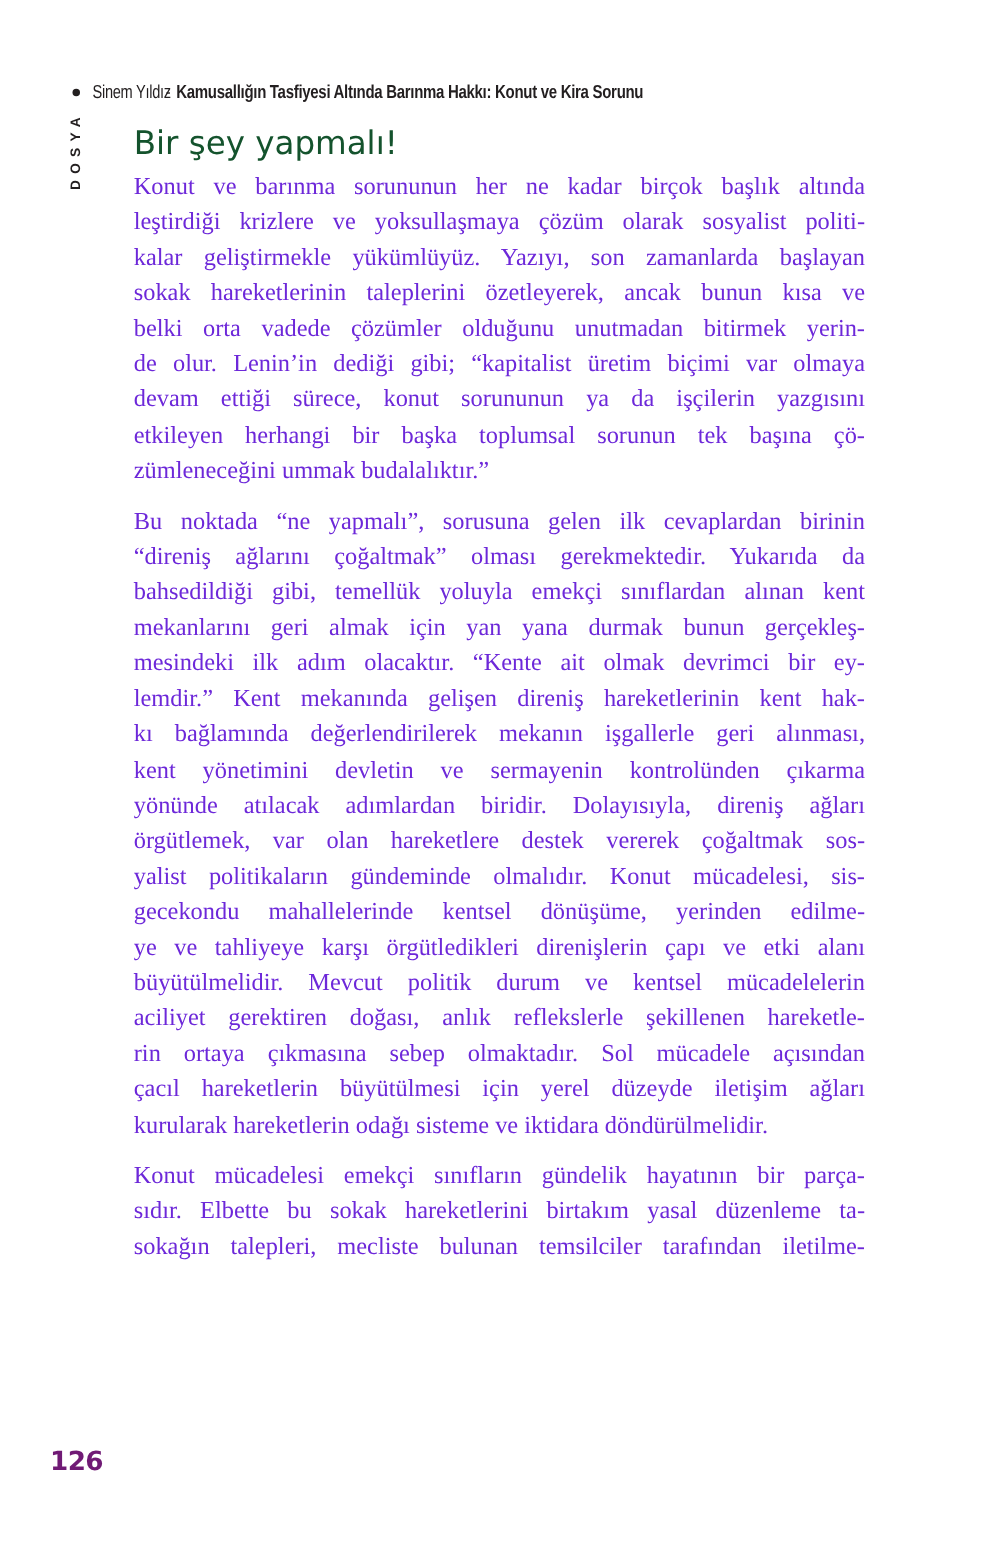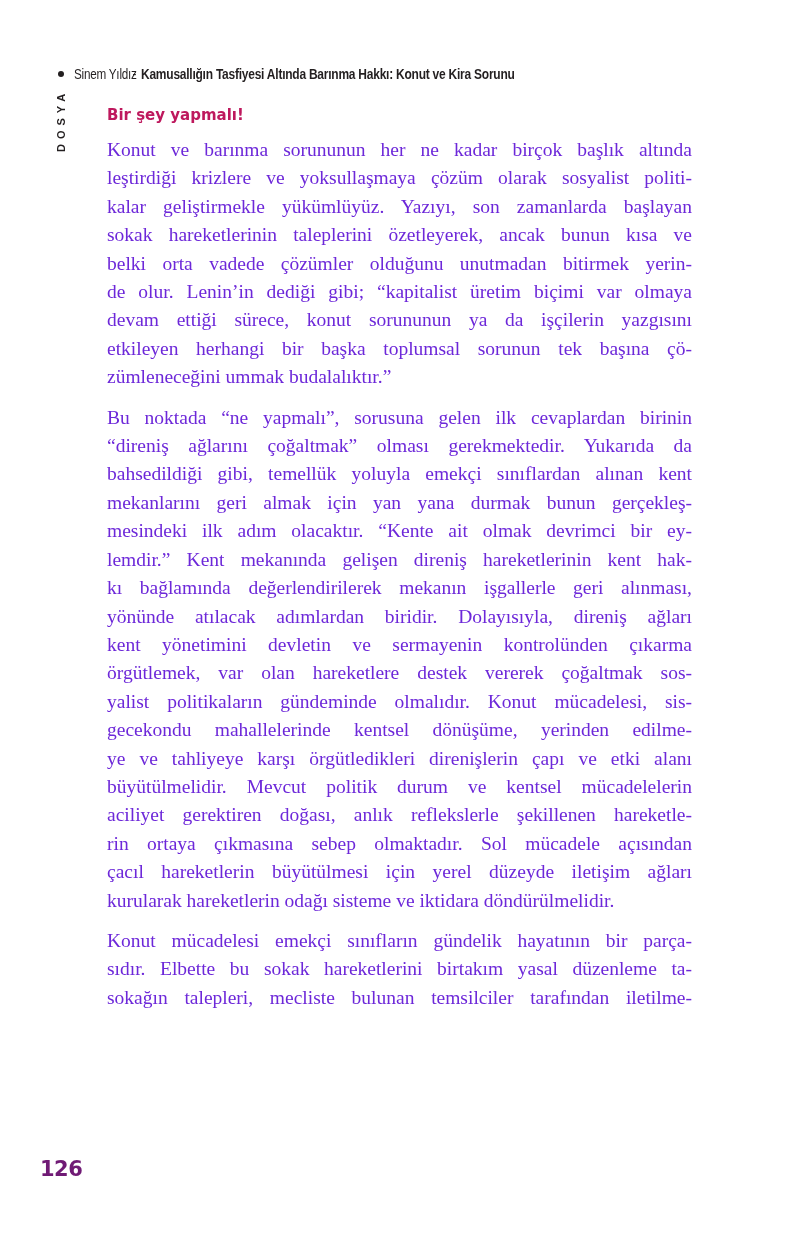"Bir şey yapmalı!" .section-heading { color: #be185d -> #14532d; font-size: 15px -> 26px; font-weight: bold -> normal }
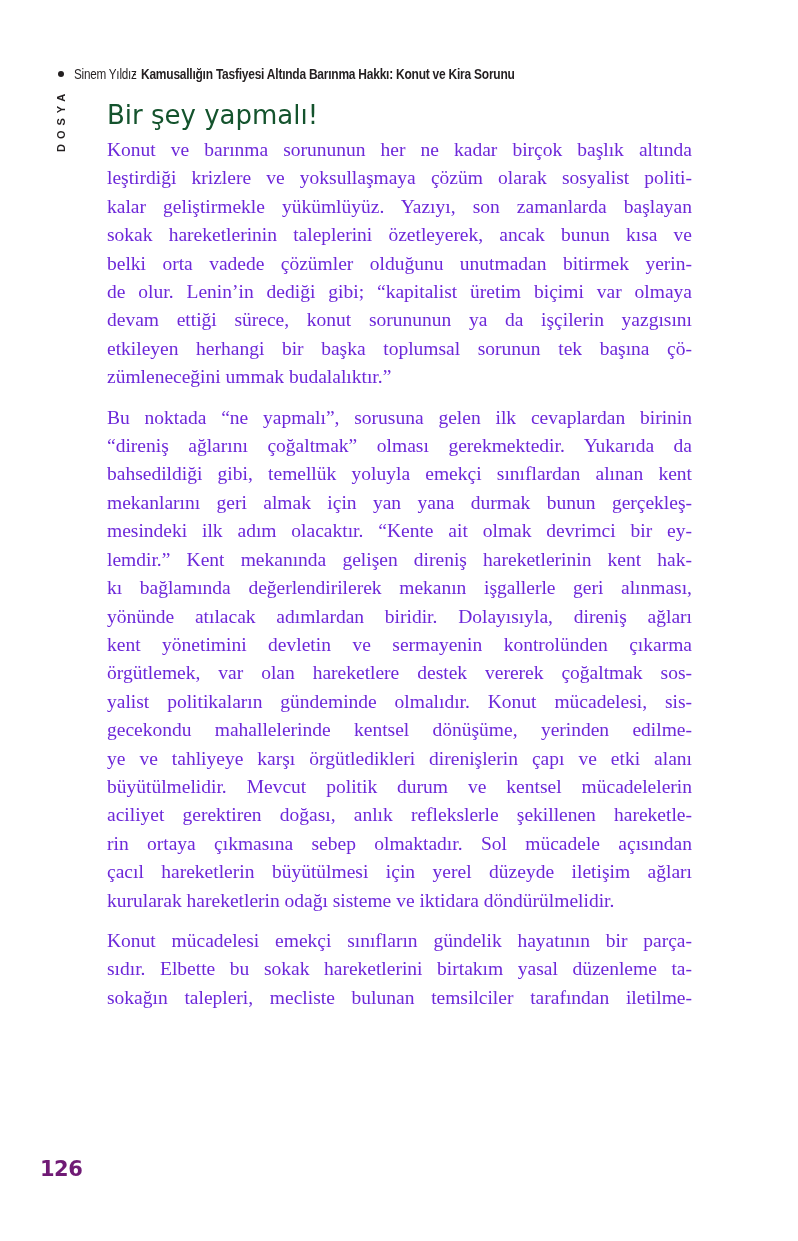"yönünde atılacak adımlardan biridir." span.line { order: before "kent yönetimini devletin ve sermayenin" -> after "kent yönetimini devletin ve sermayenin" }
